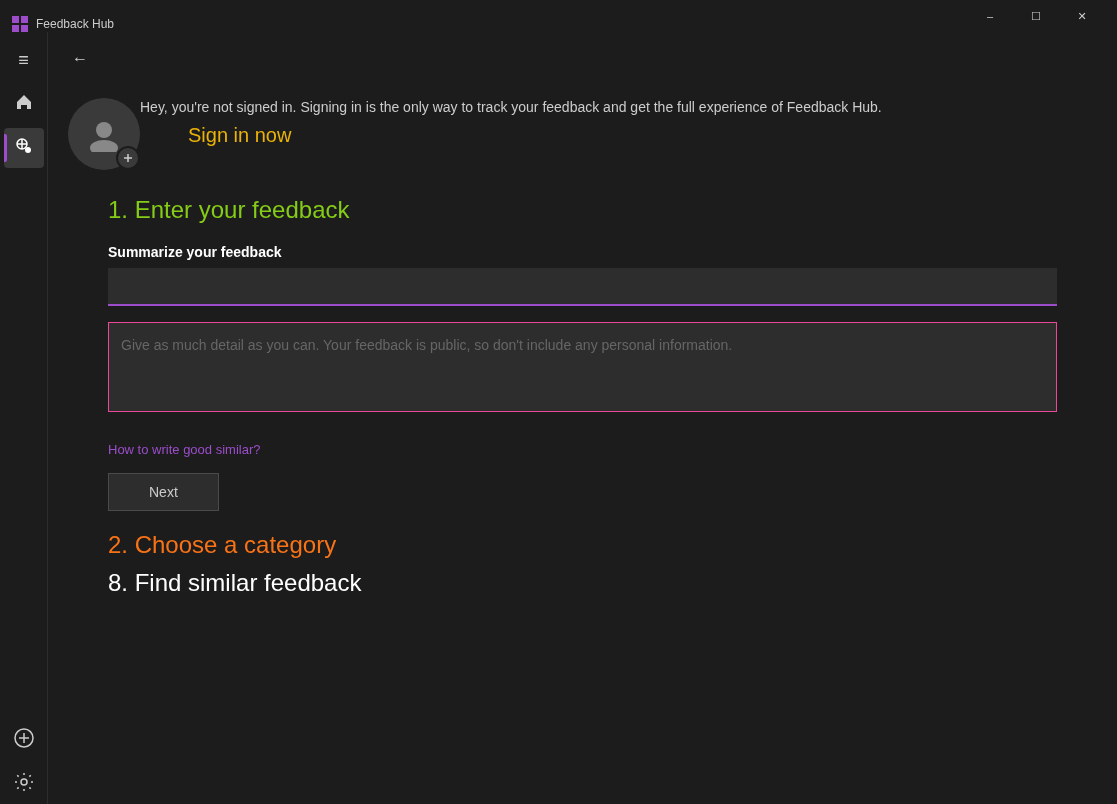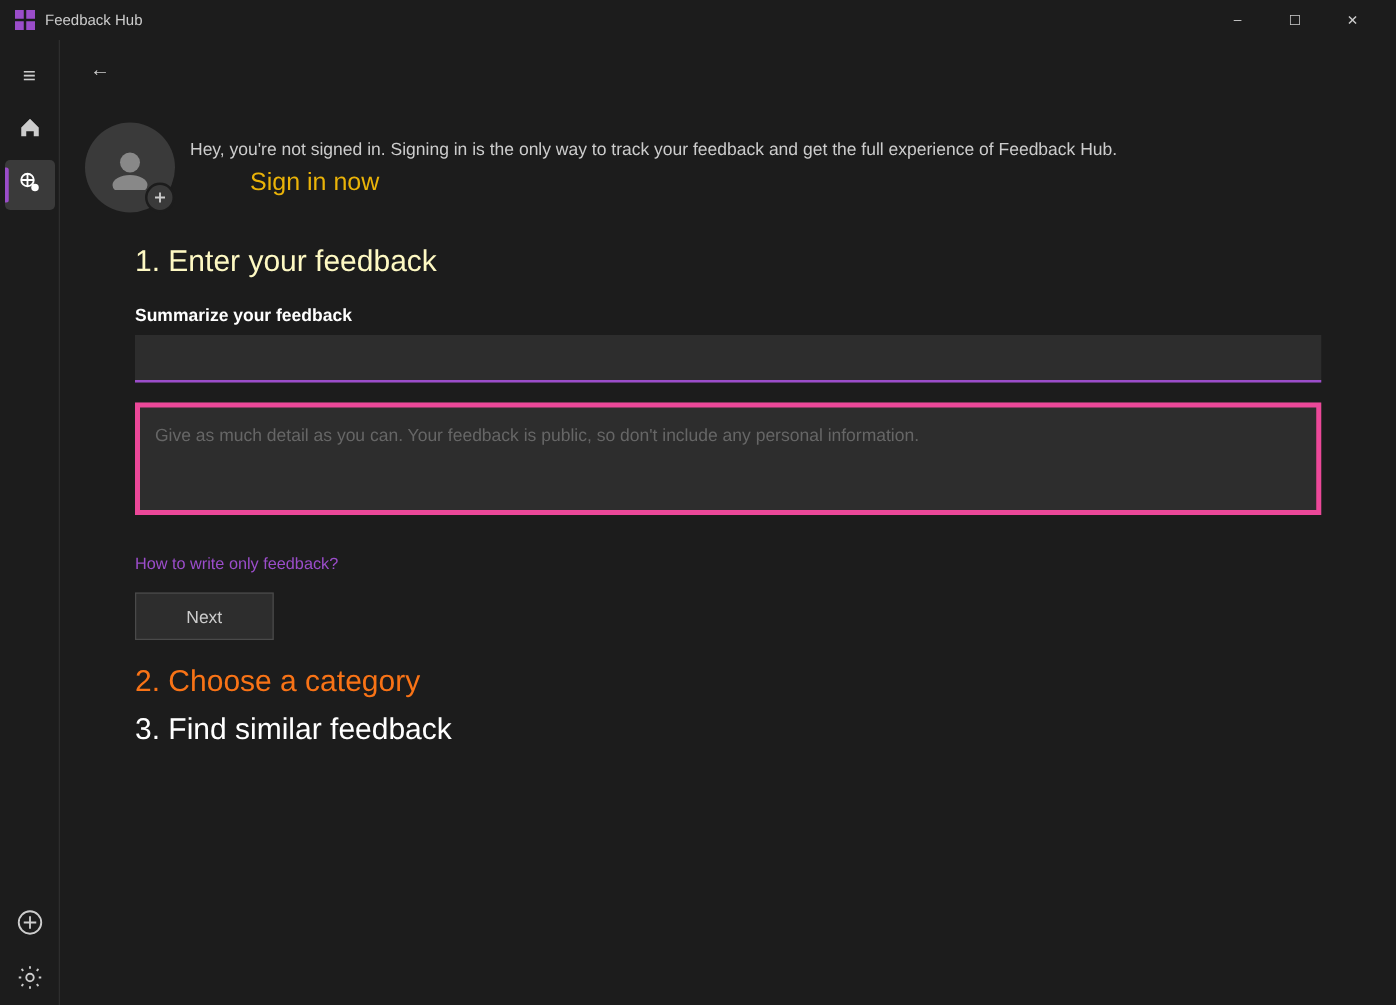"Feedback Hub" .title-bar { align-items: center -> flex-end }
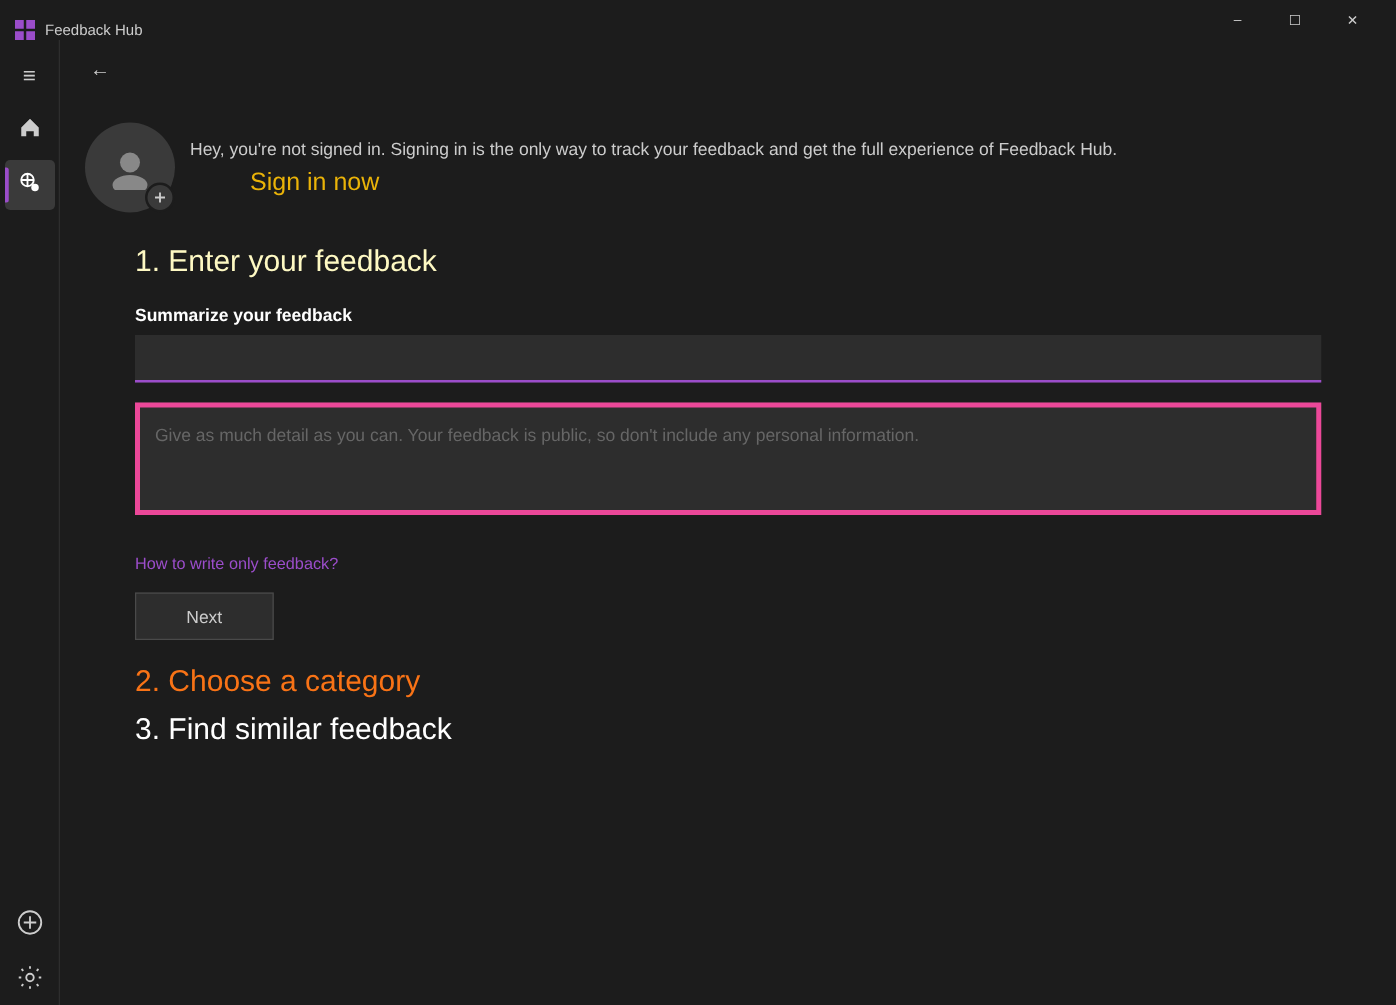"Hey, you're not signed in." .signin-banner { align-items: center -> none; gap: 12px -> 0 }
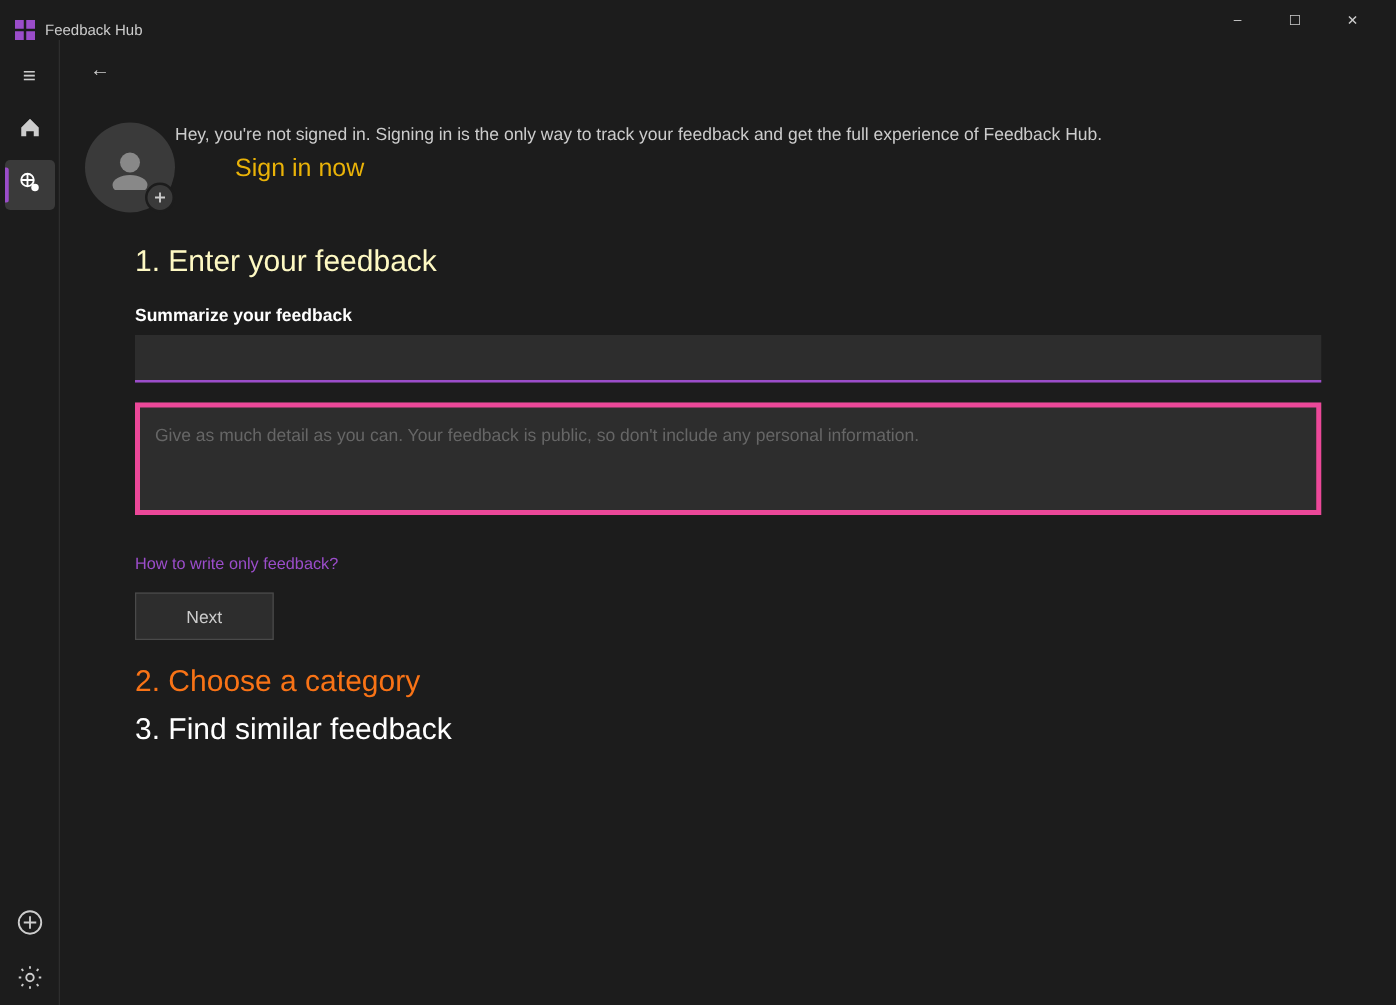"1. Enter your feedback" .section-heading { color: #fef9c3 -> #84cc16 }
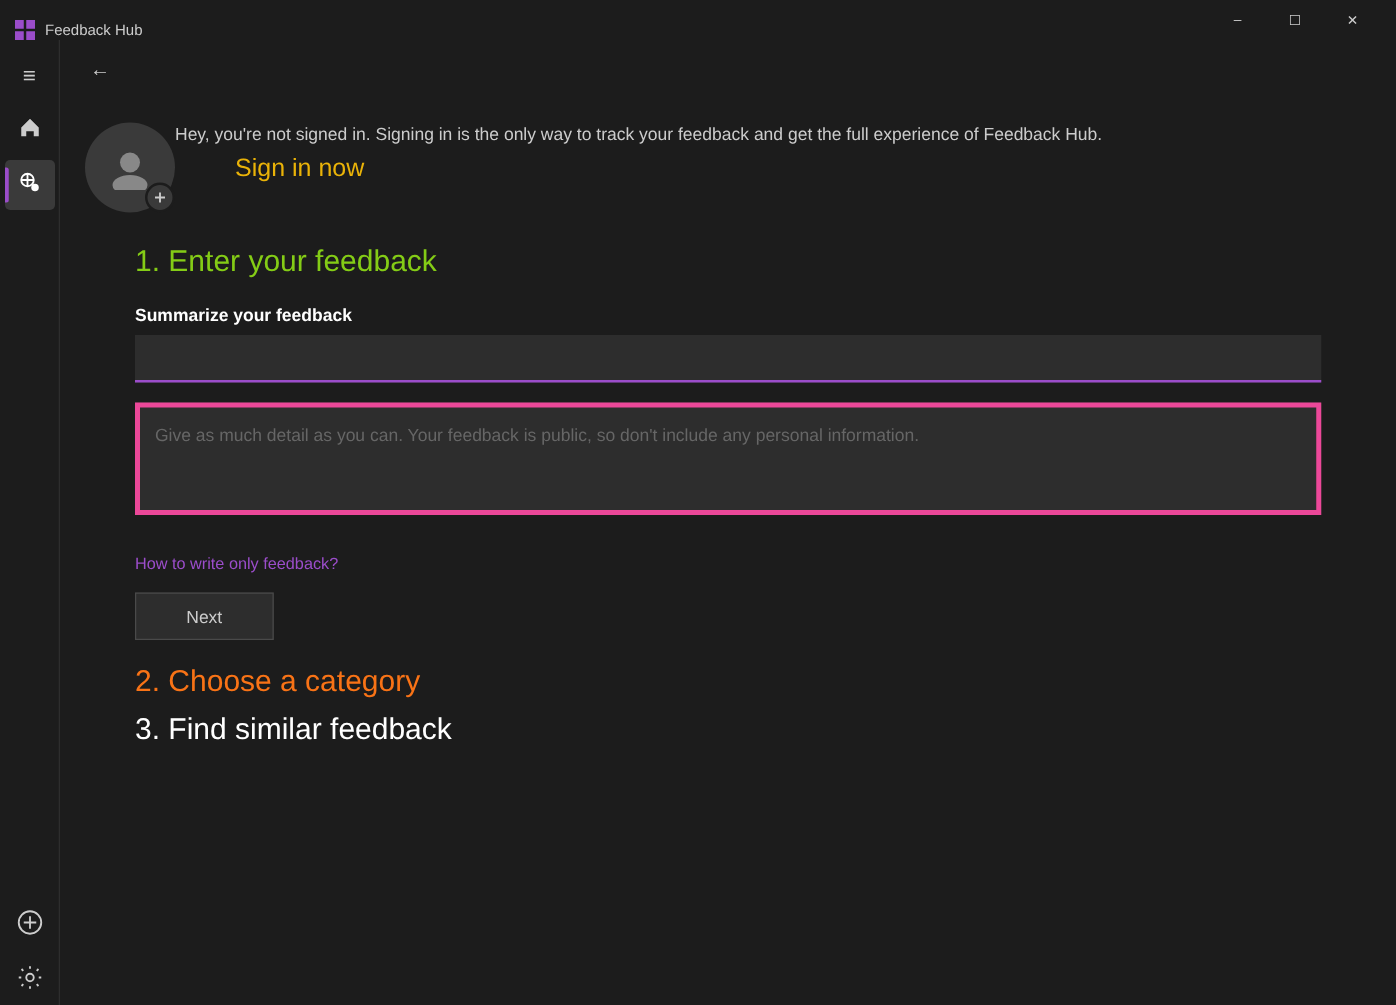"Give as much detail as" .textarea-input { border: 4px solid #ec4899 -> 1px solid #ec4899 }
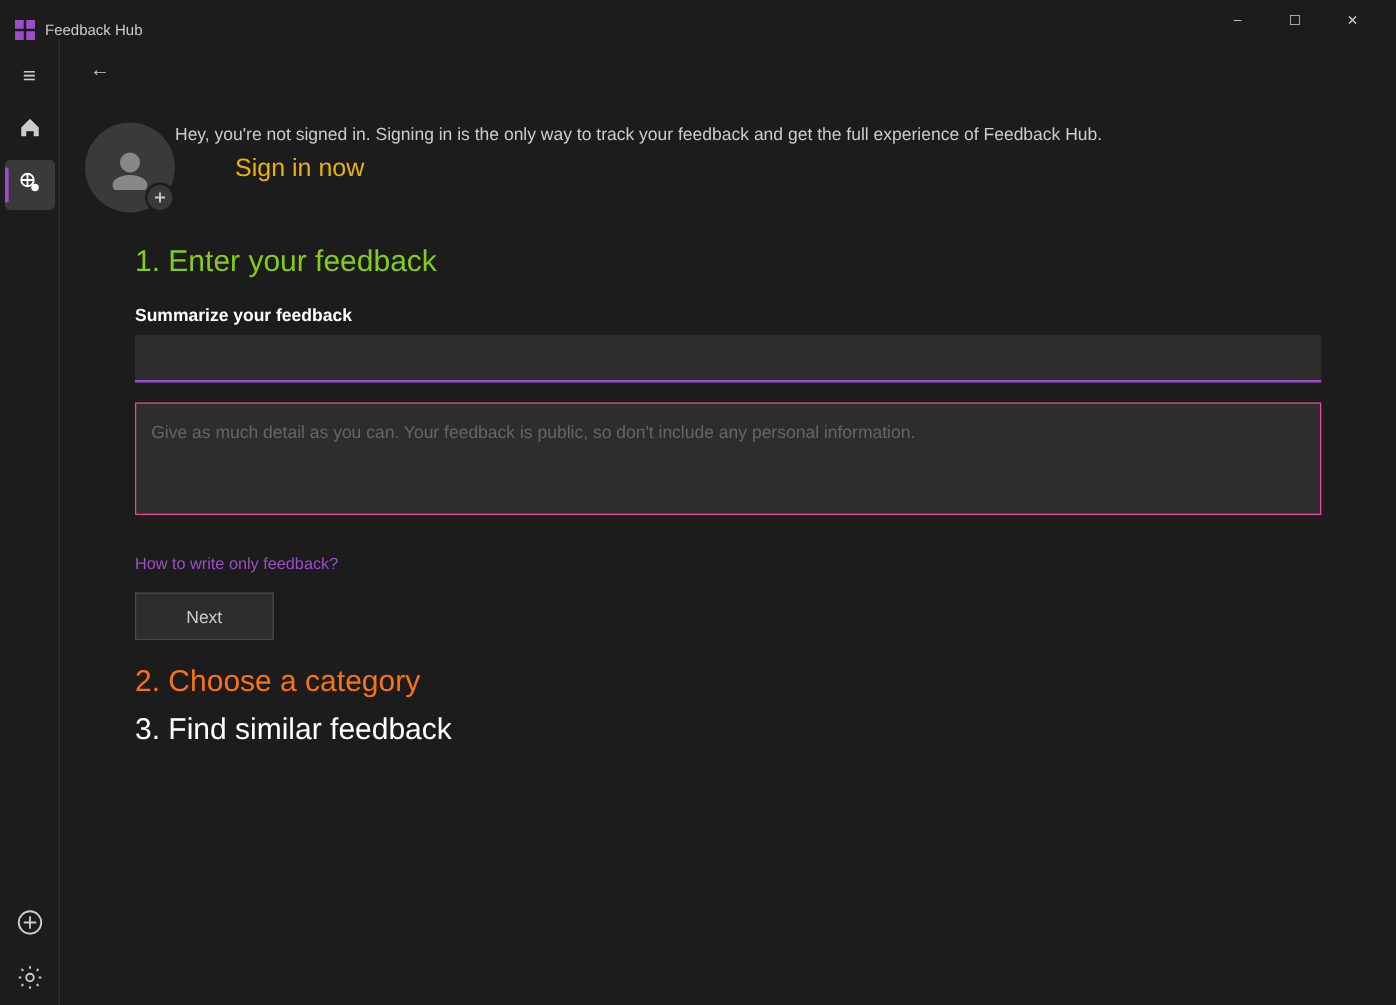"How to write only feedback?" a.help-link { text: only feedback -> good similar }
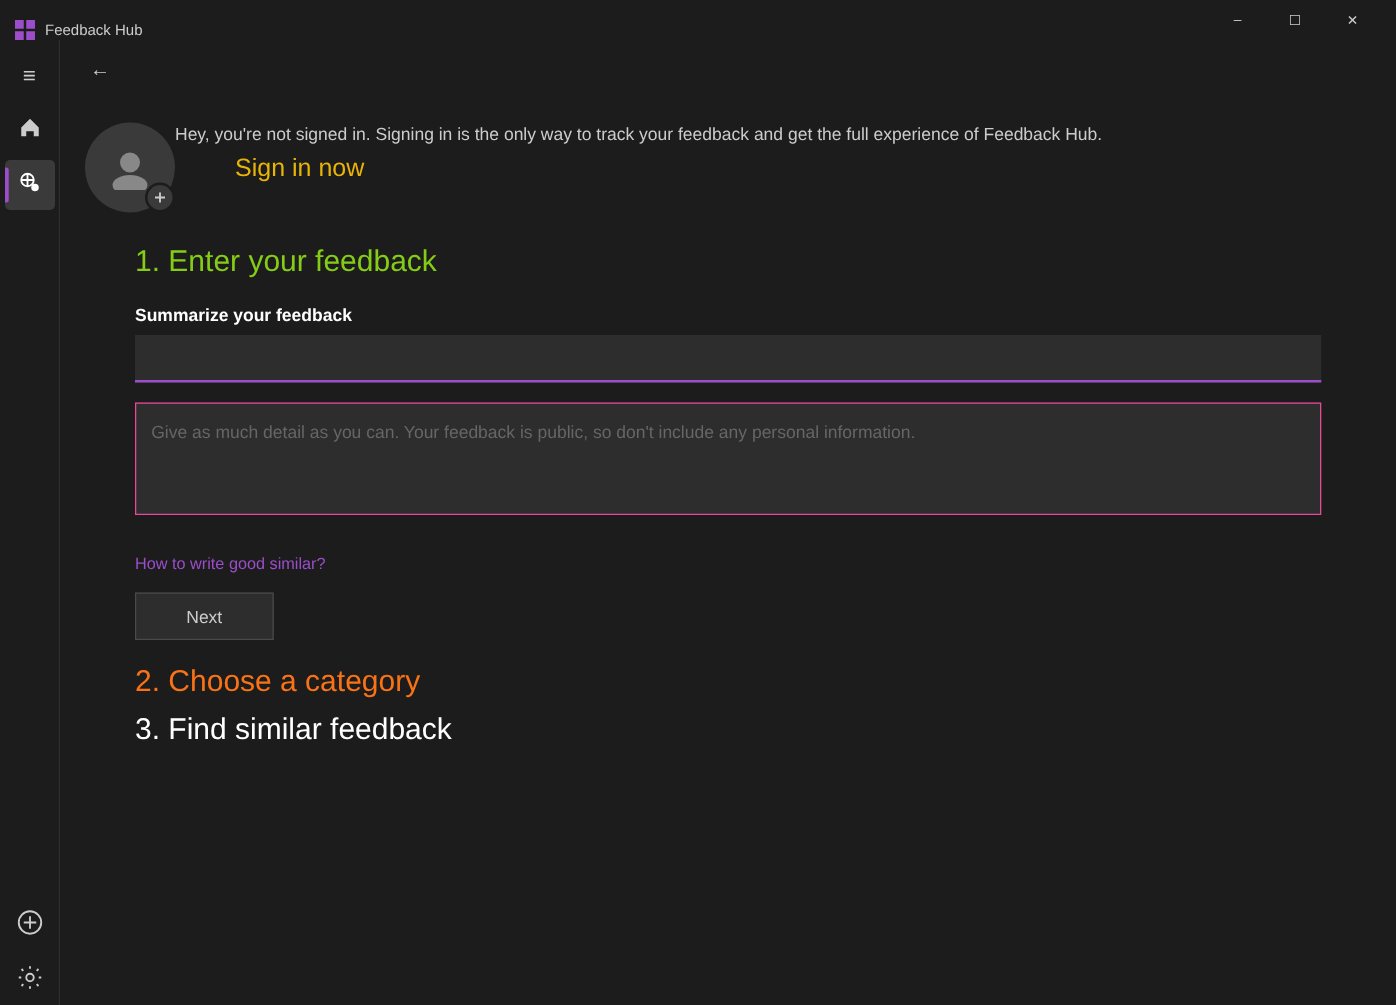"3. Find similar feedback" h2.section-heading-3 { text: 3 -> 8 }
